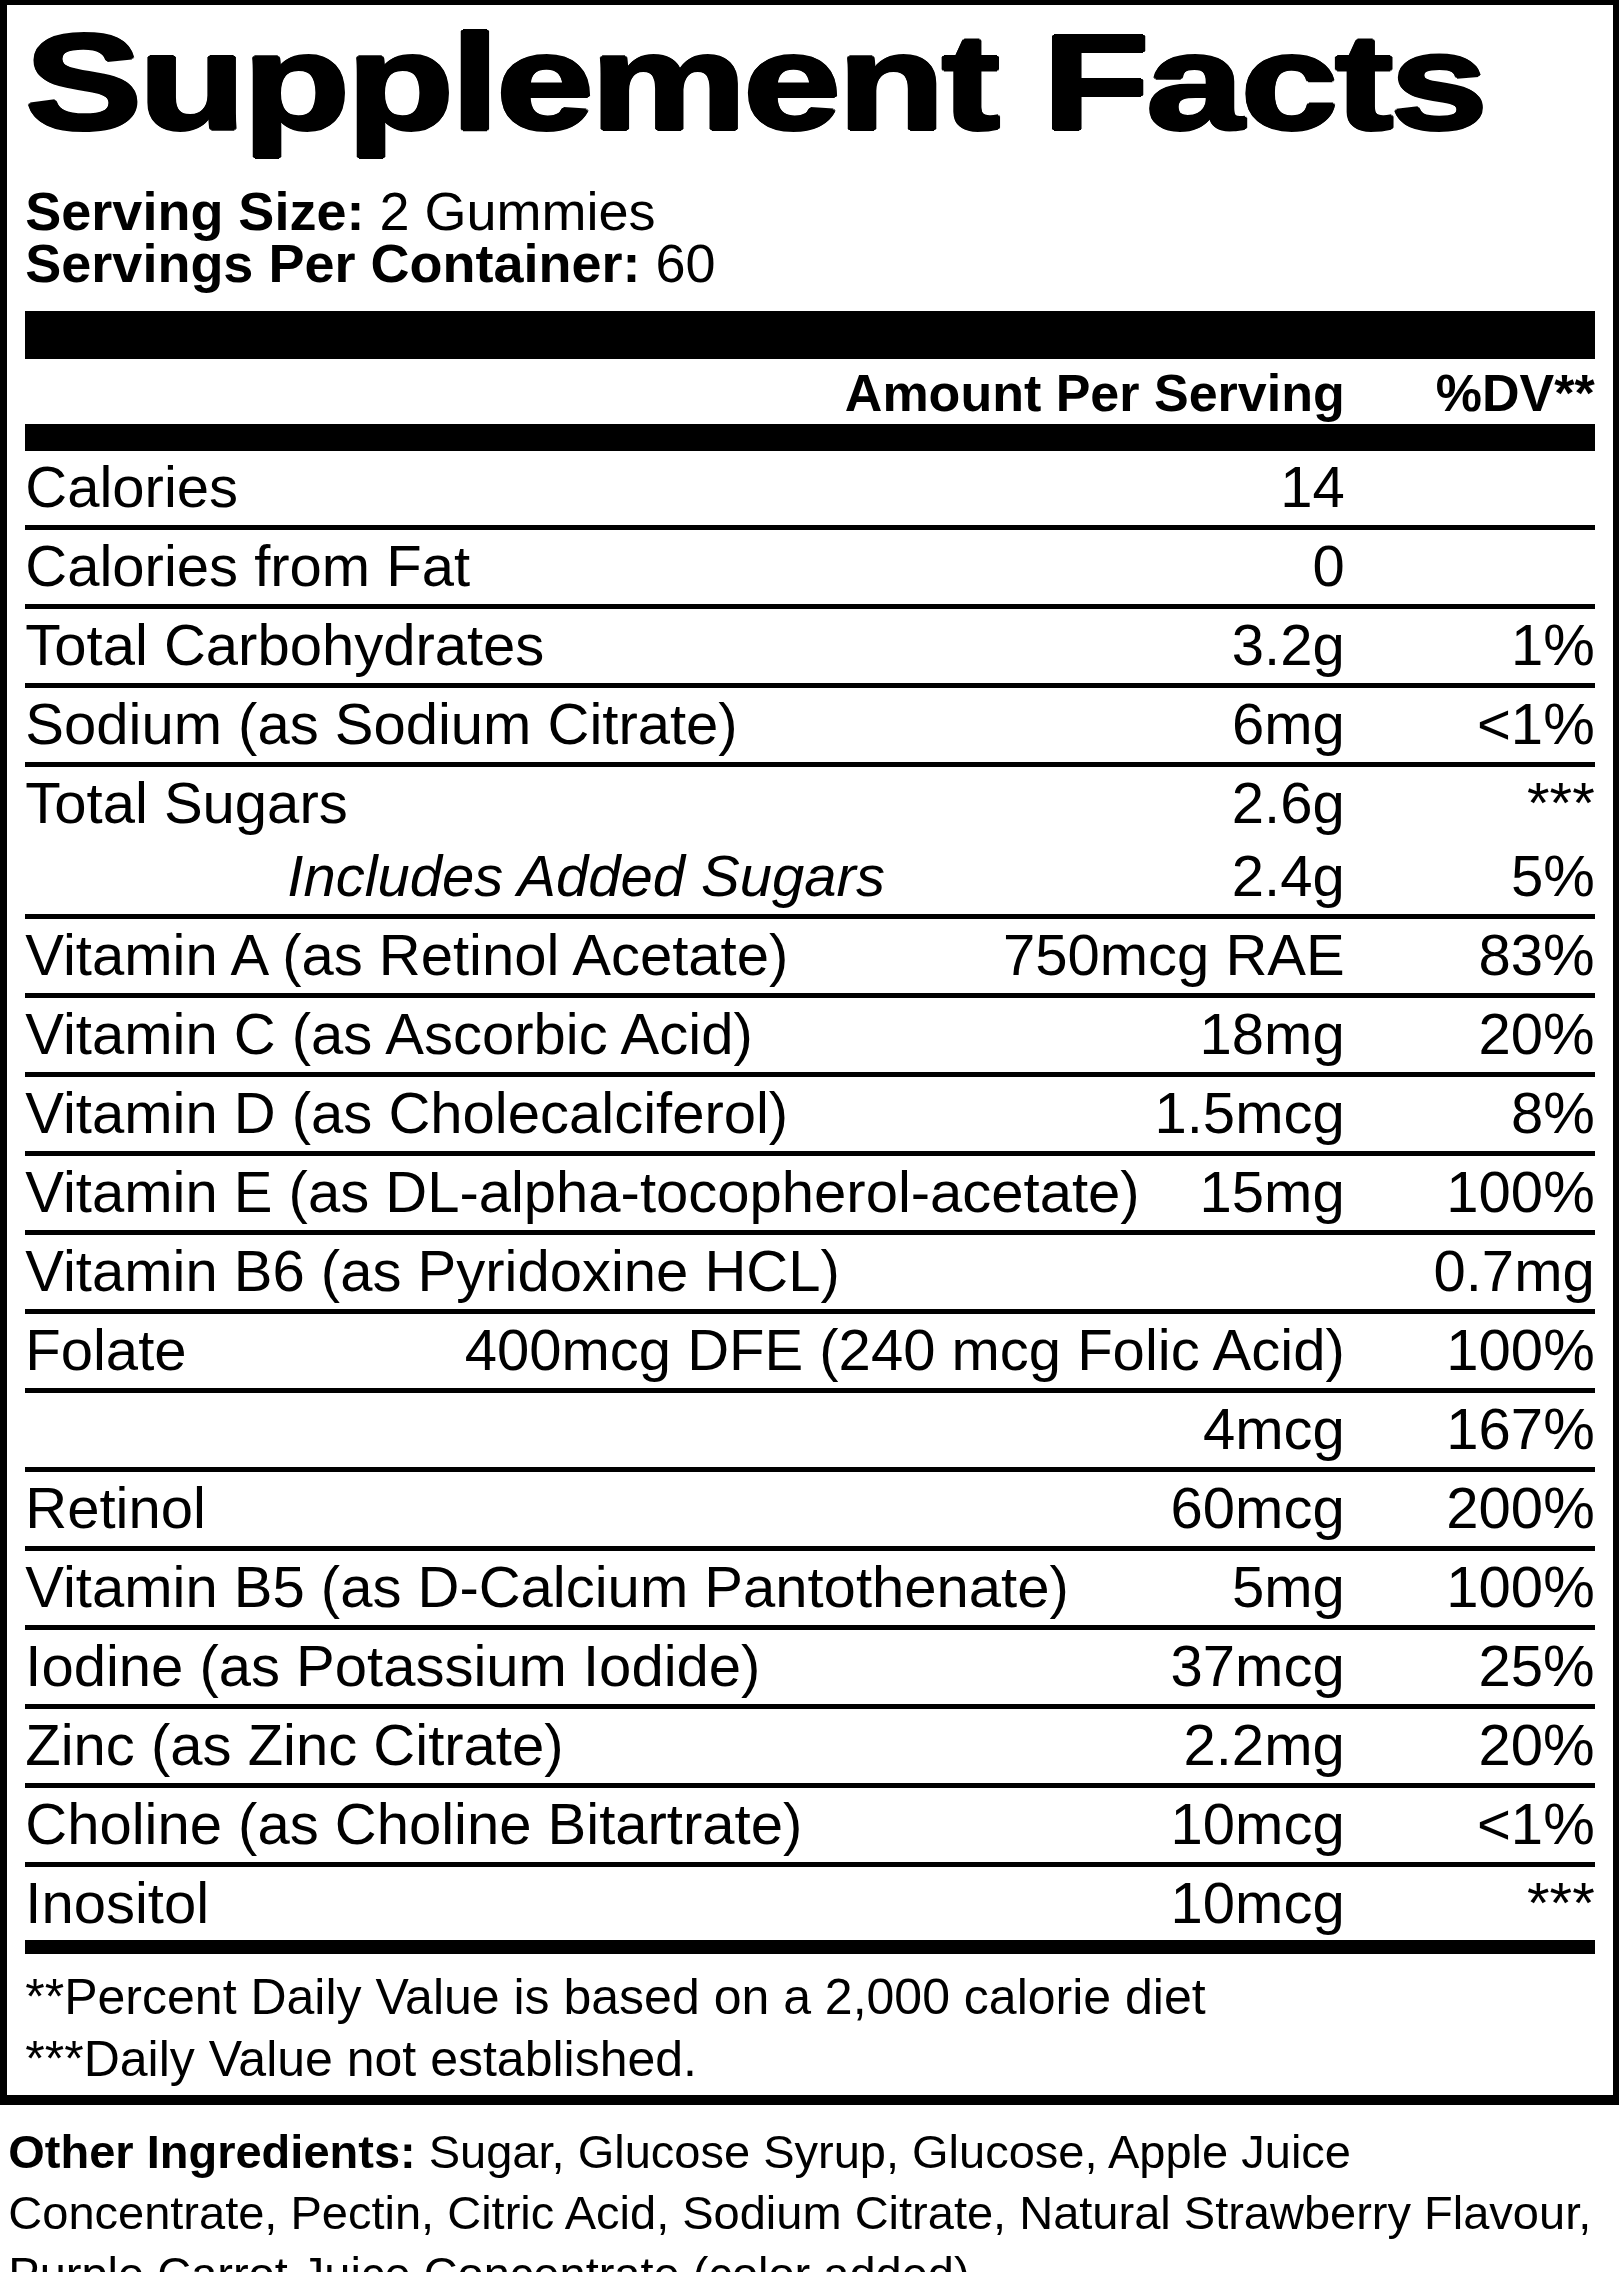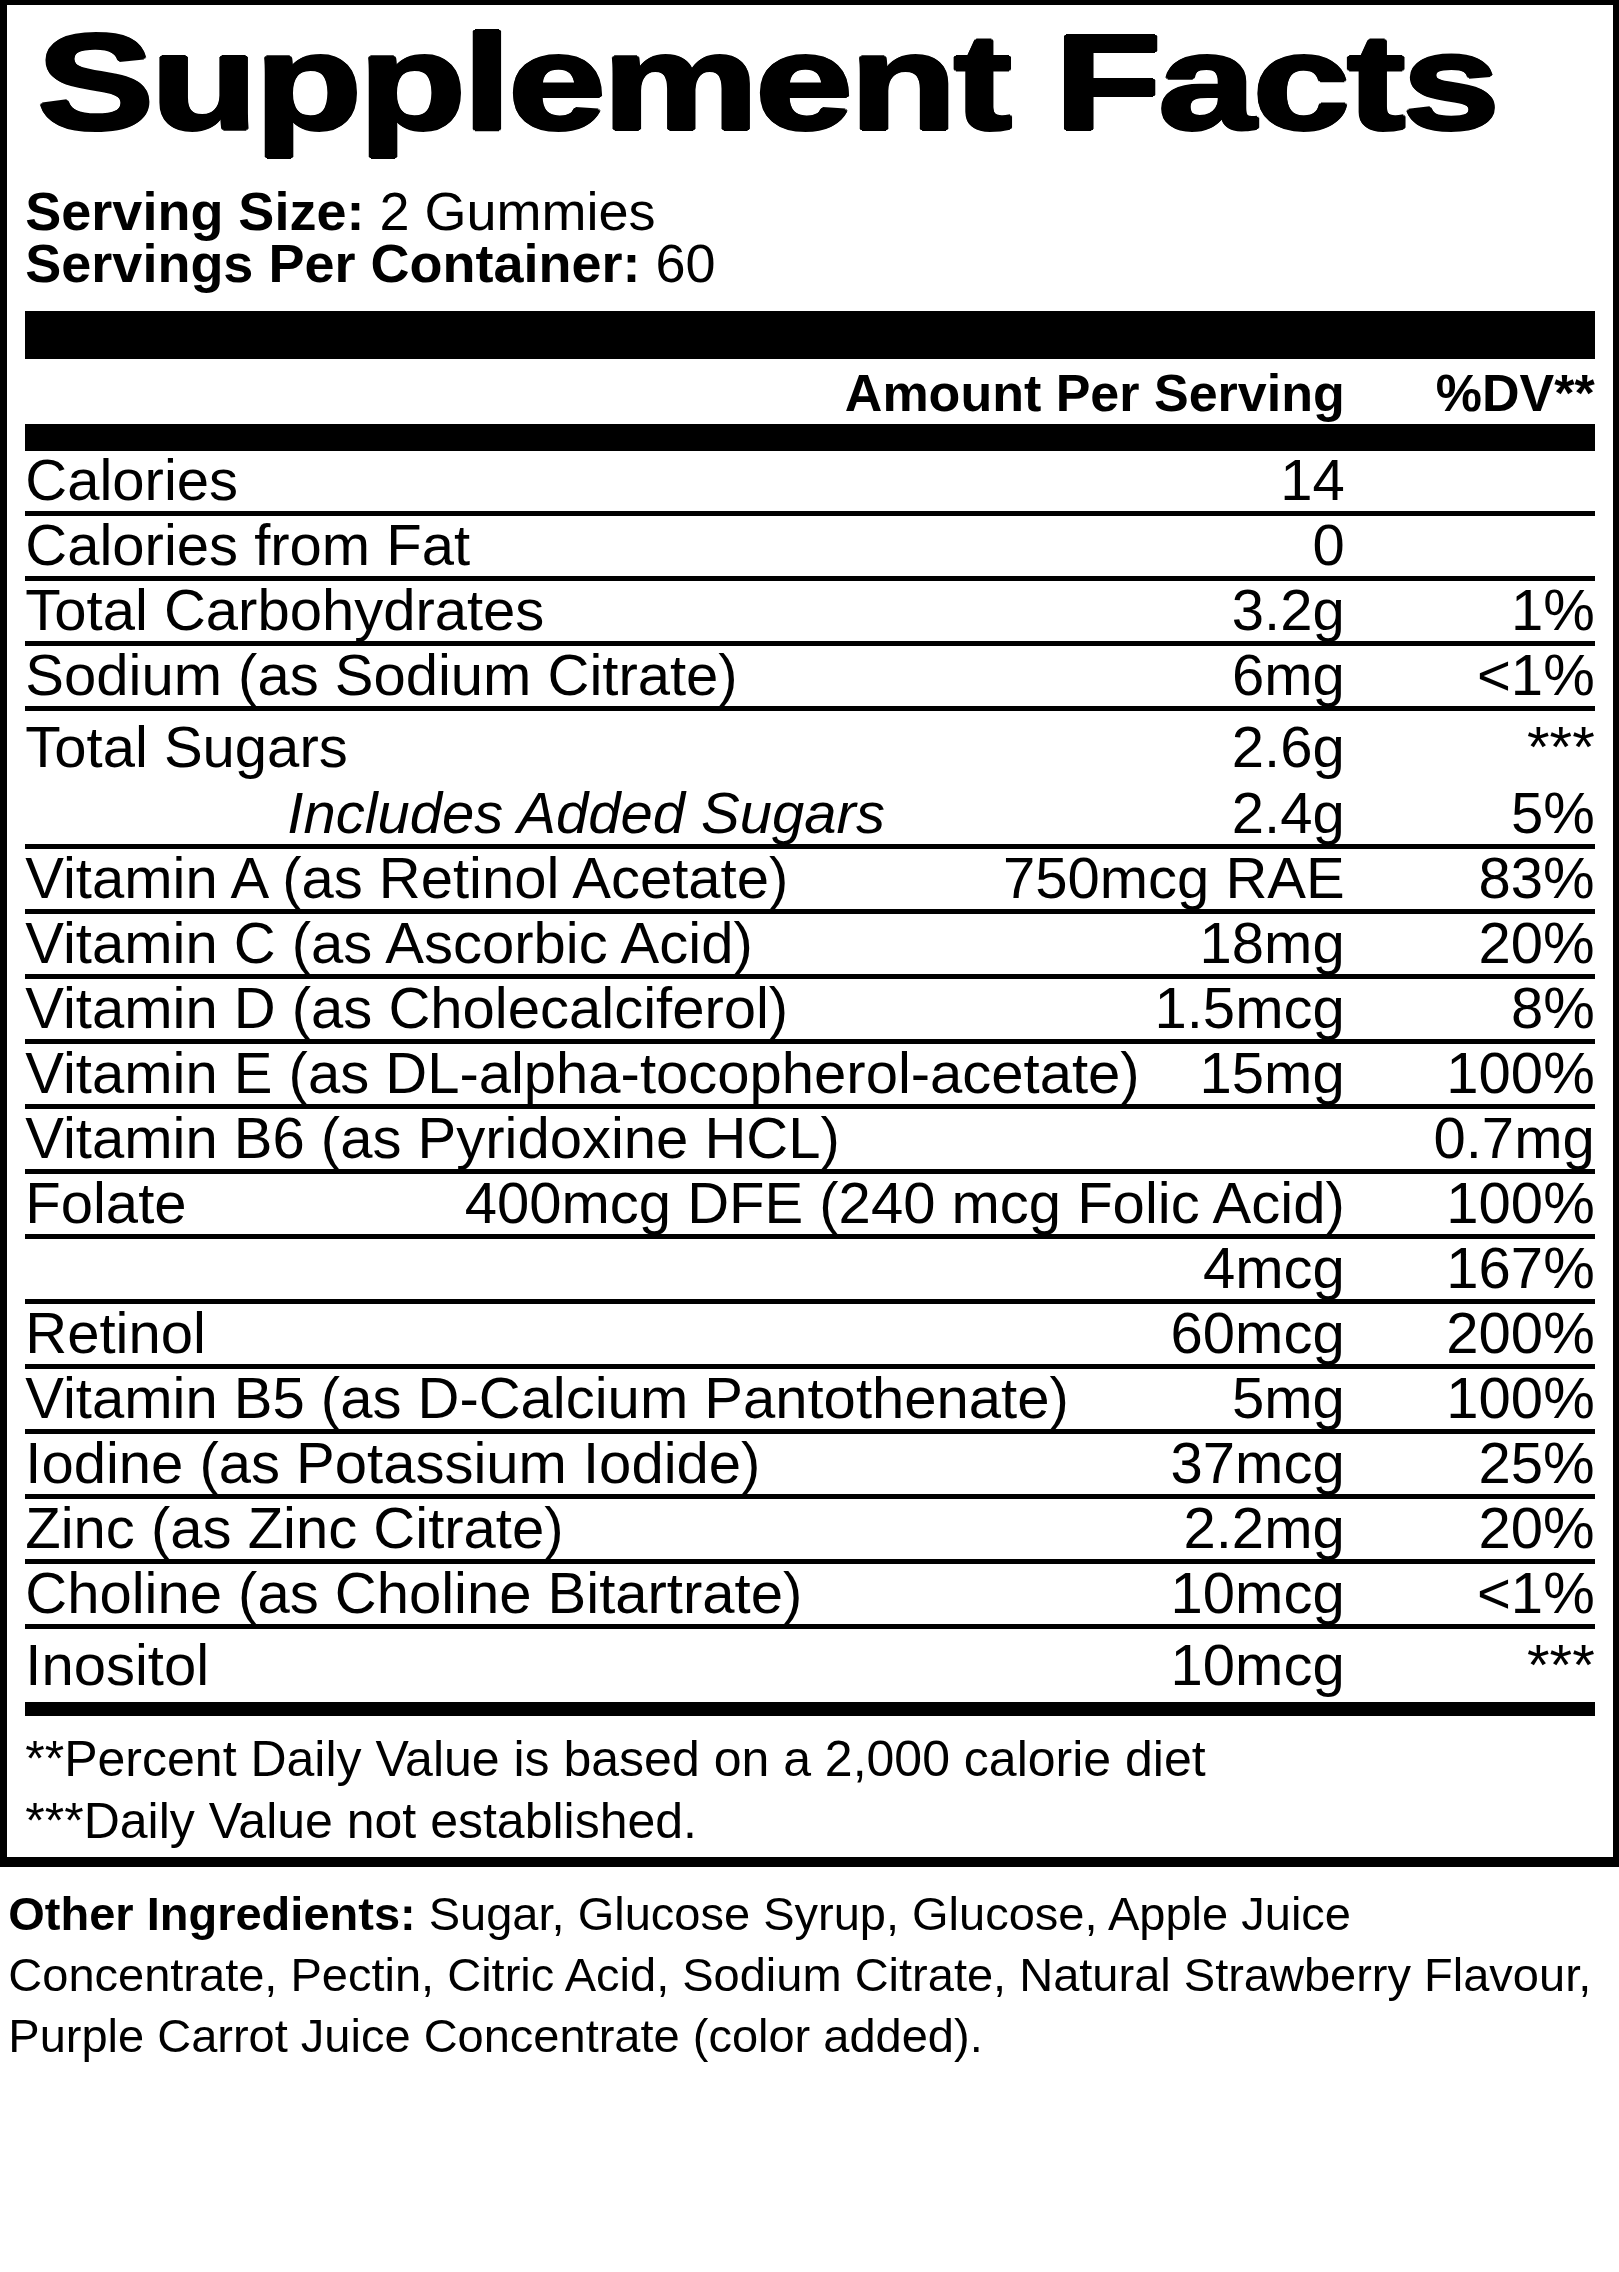"Supplement Facts" .title { margin-left: 12px -> none }
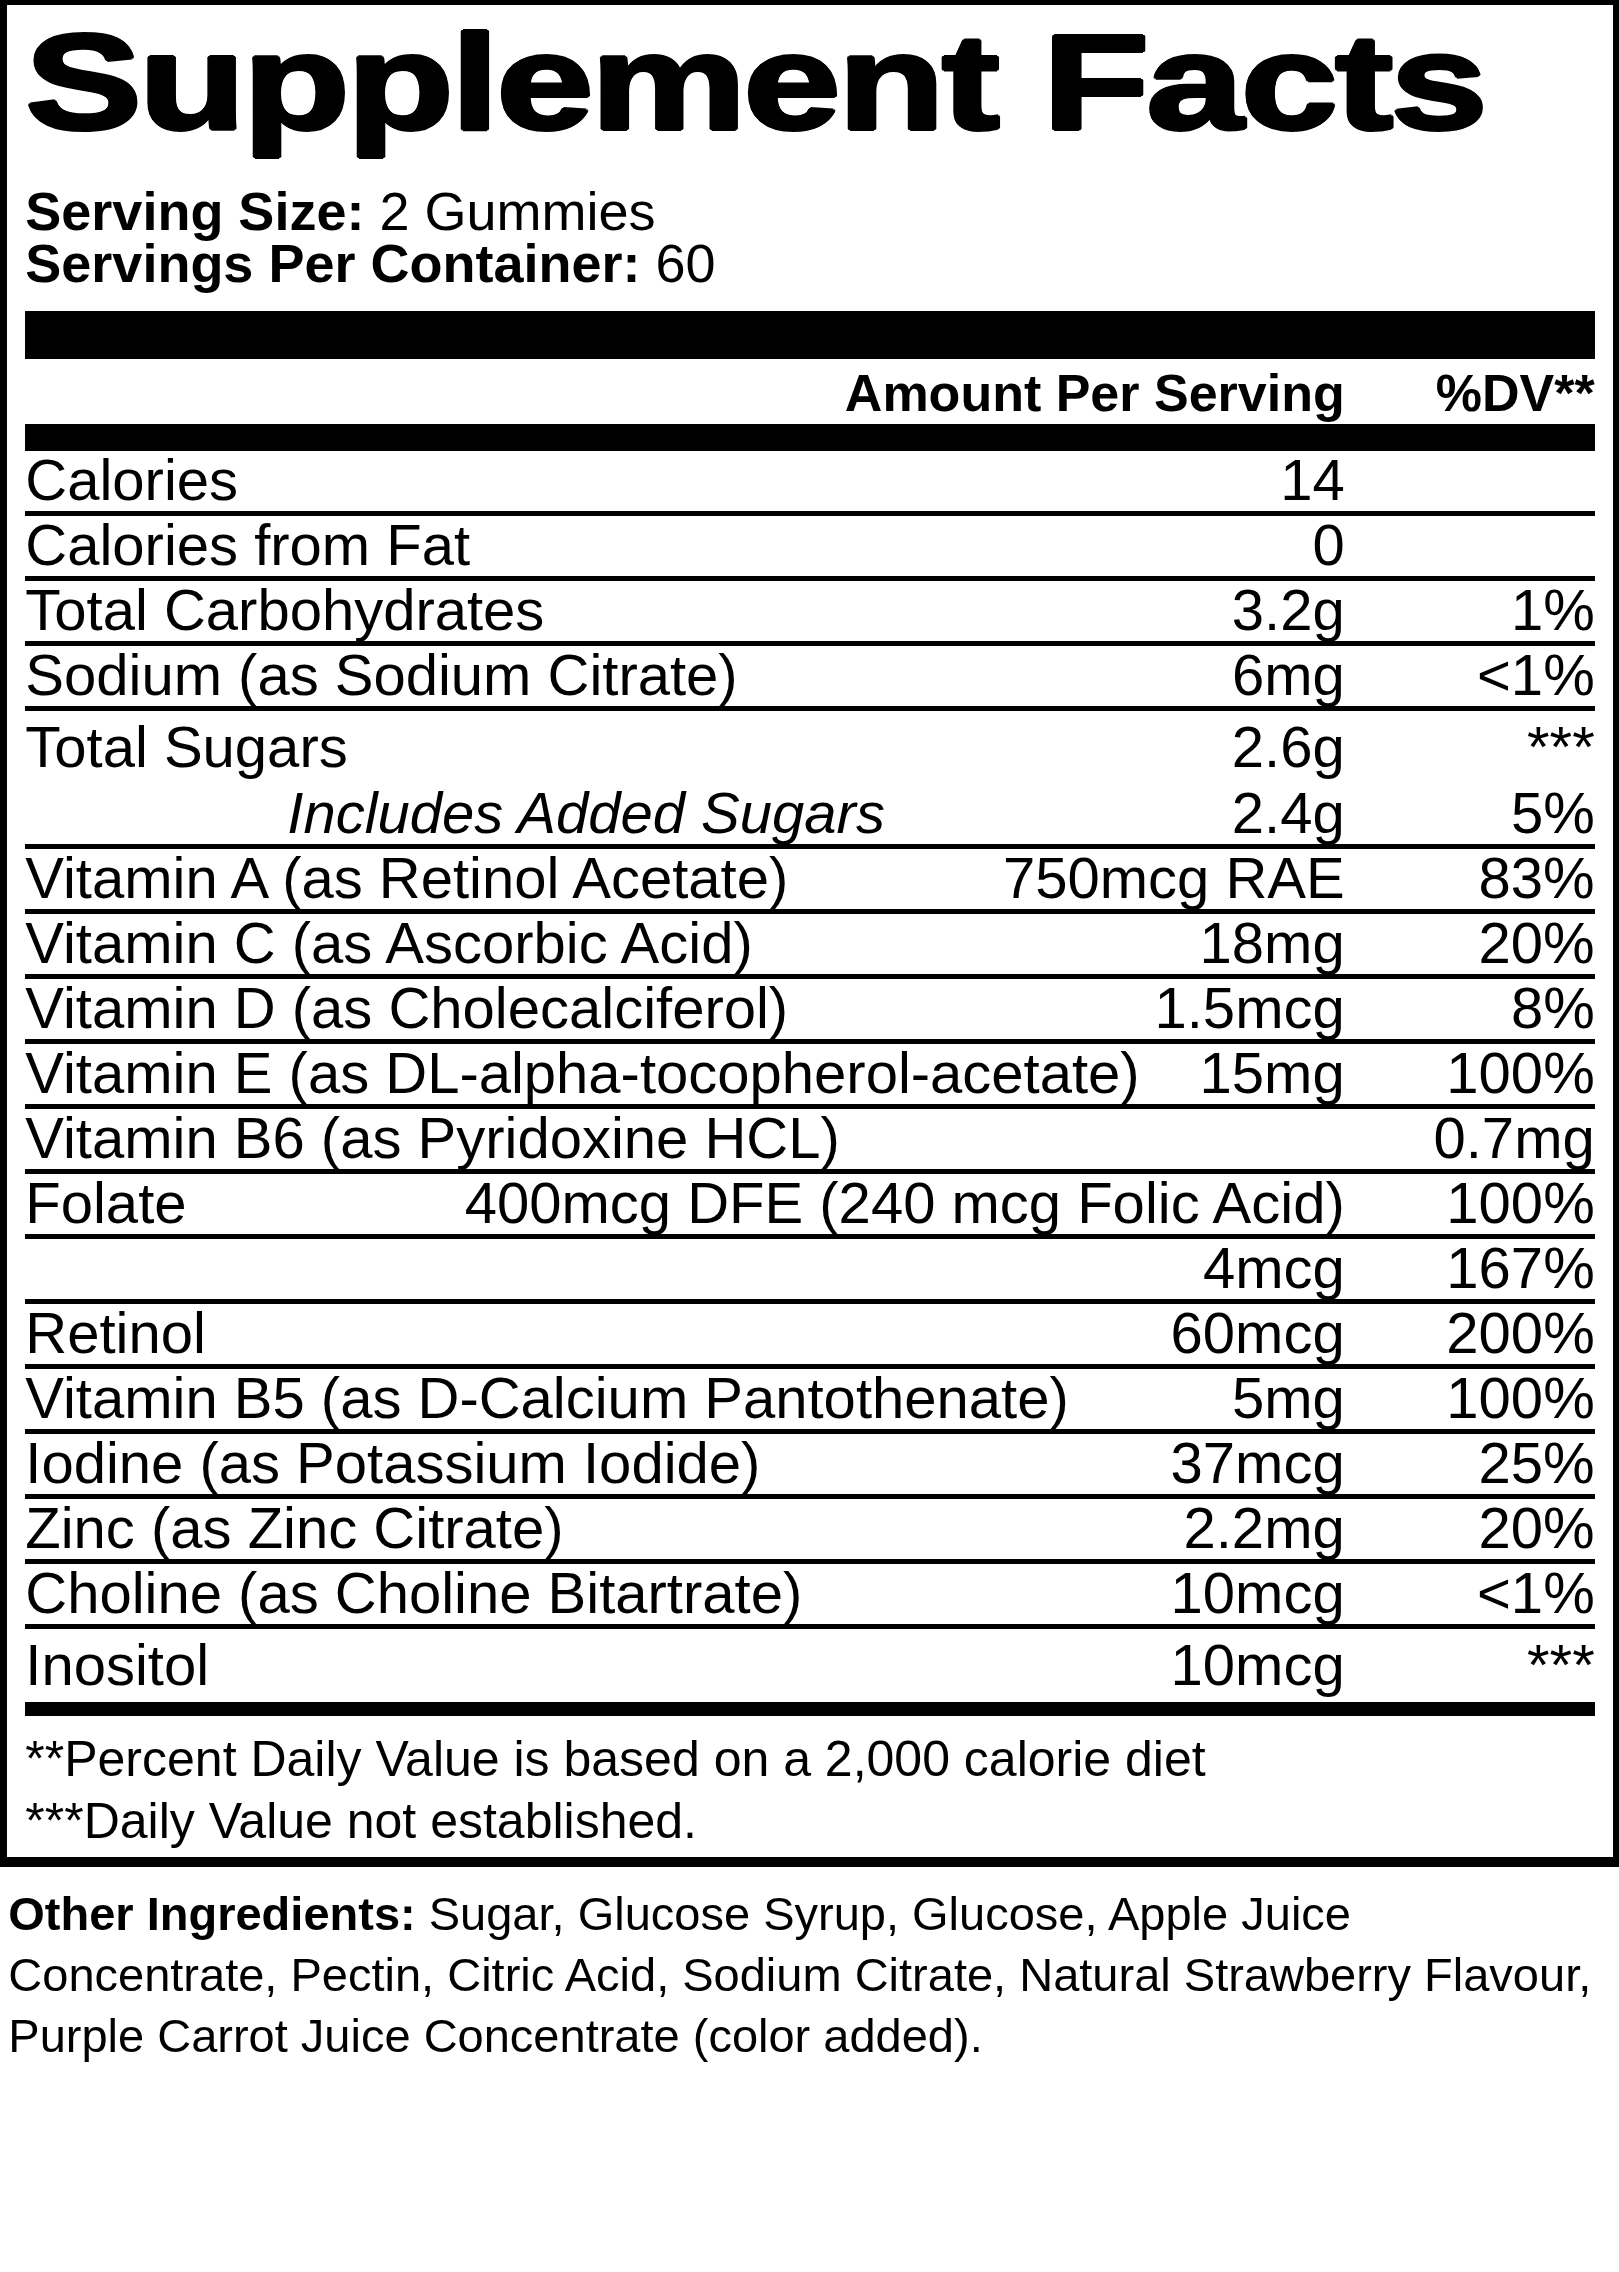"Calories" .row { height: 65px -> 79px }
